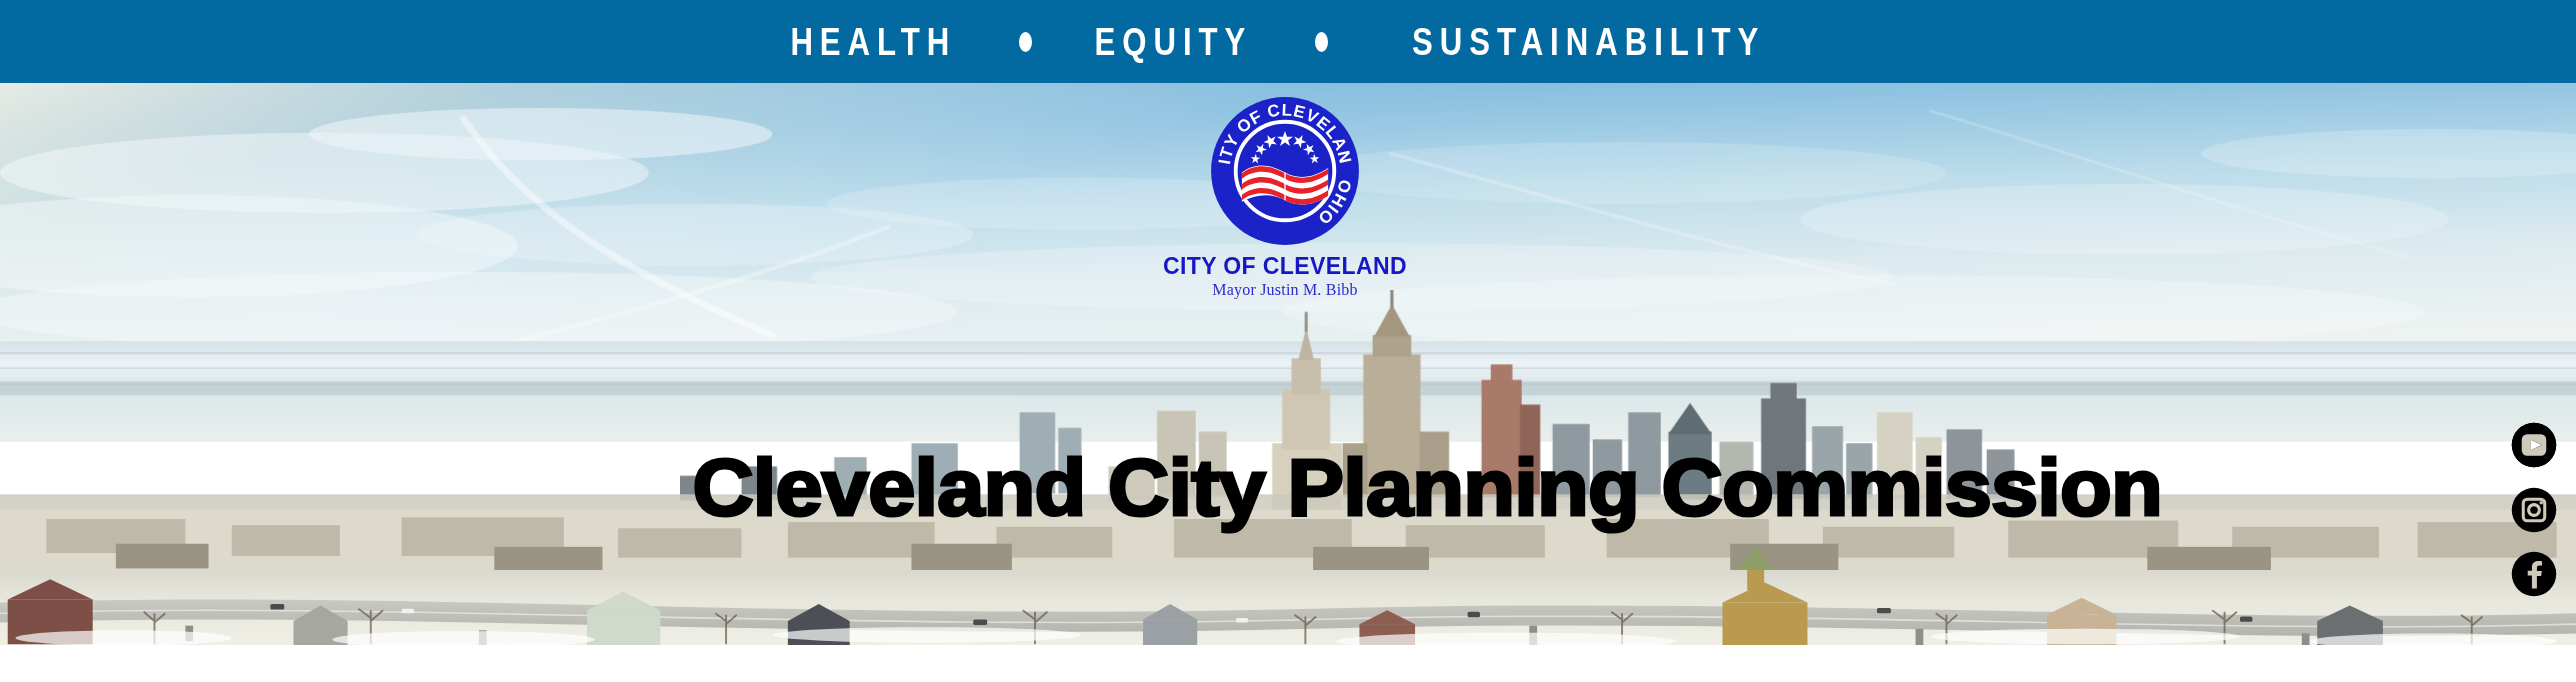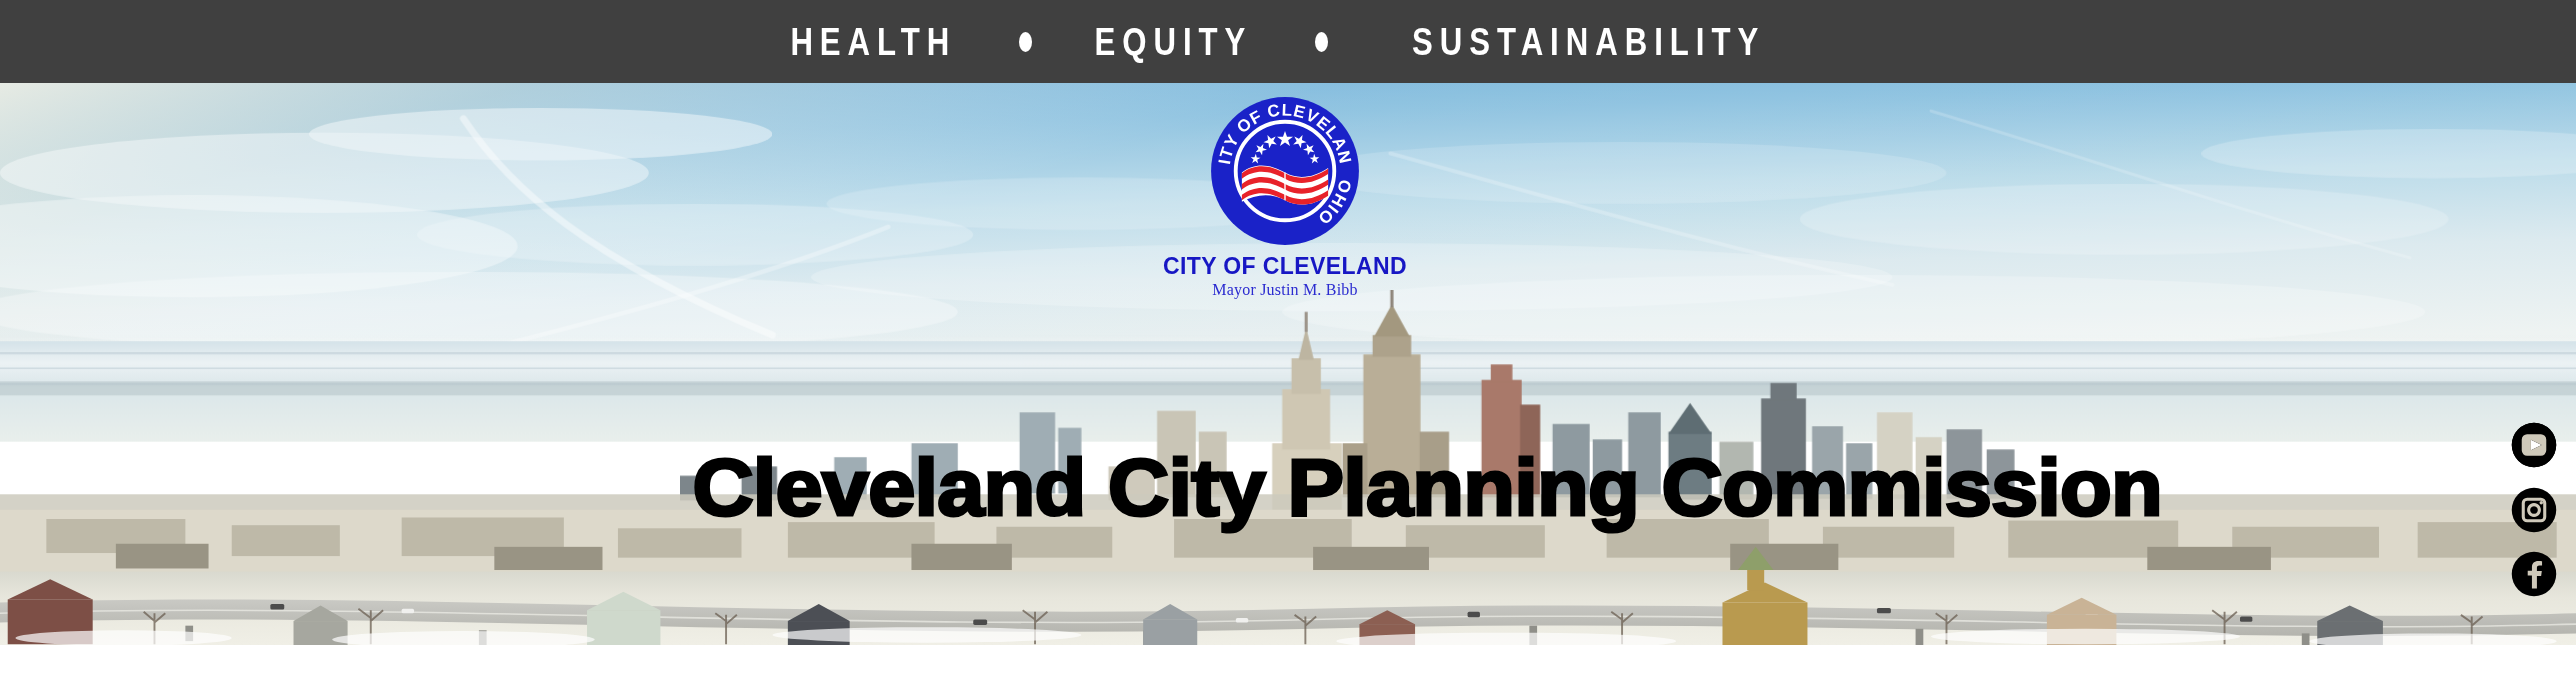"HEALTH" .slogan-bar { background: #404040 -> #0369a1 }
